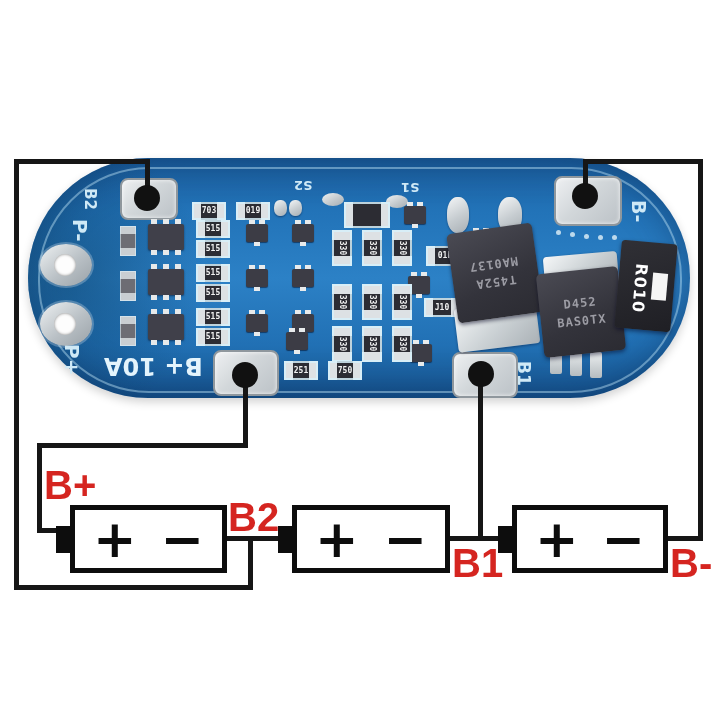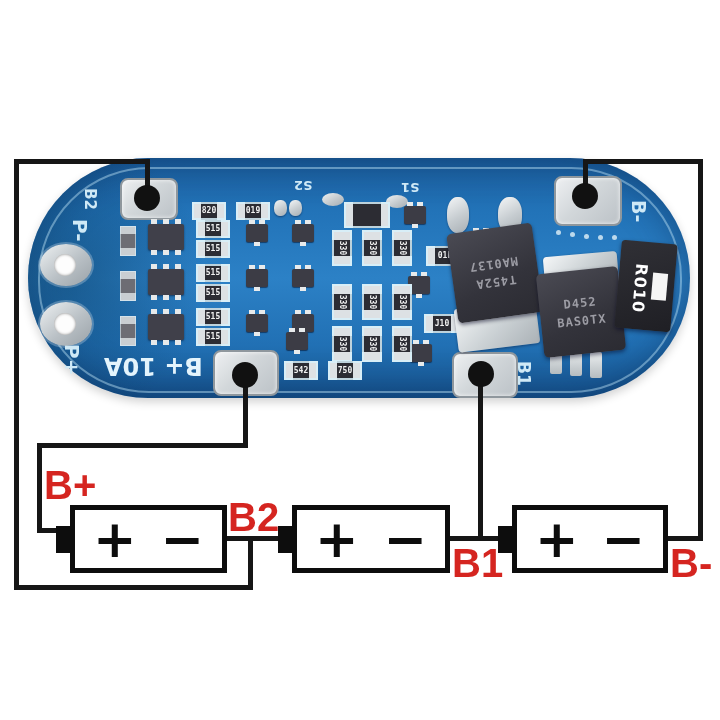"820" span { text: 820 -> 703 }
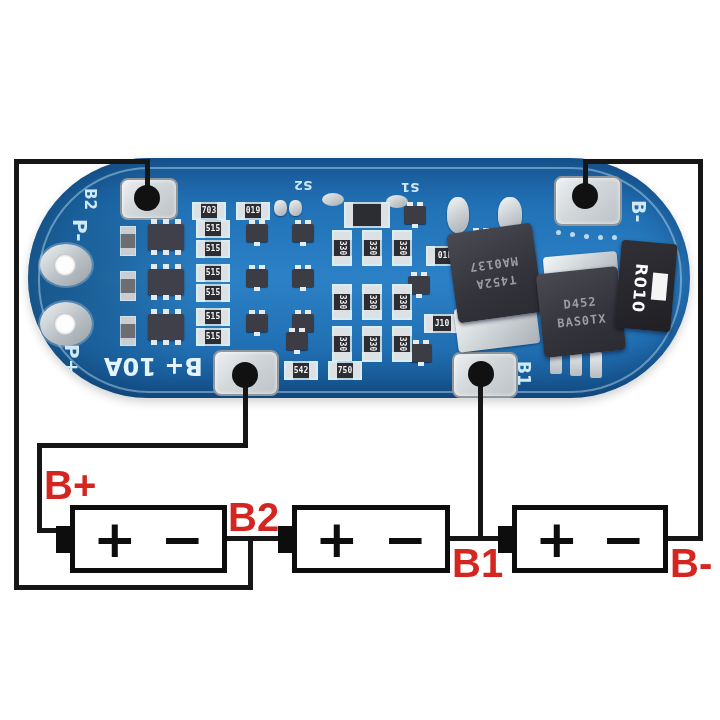"J10" div.resh { top: 314px -> 298px }
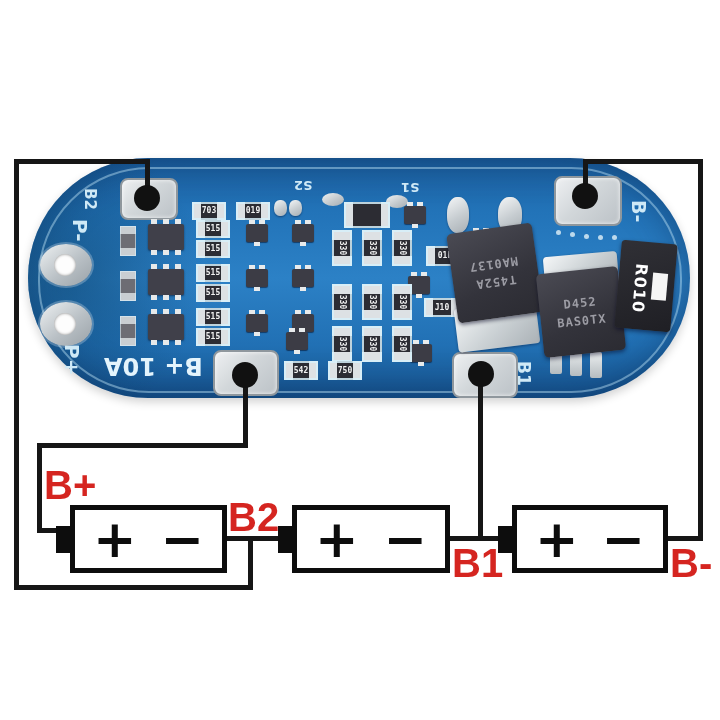"542" span { text: 542 -> 251 }
